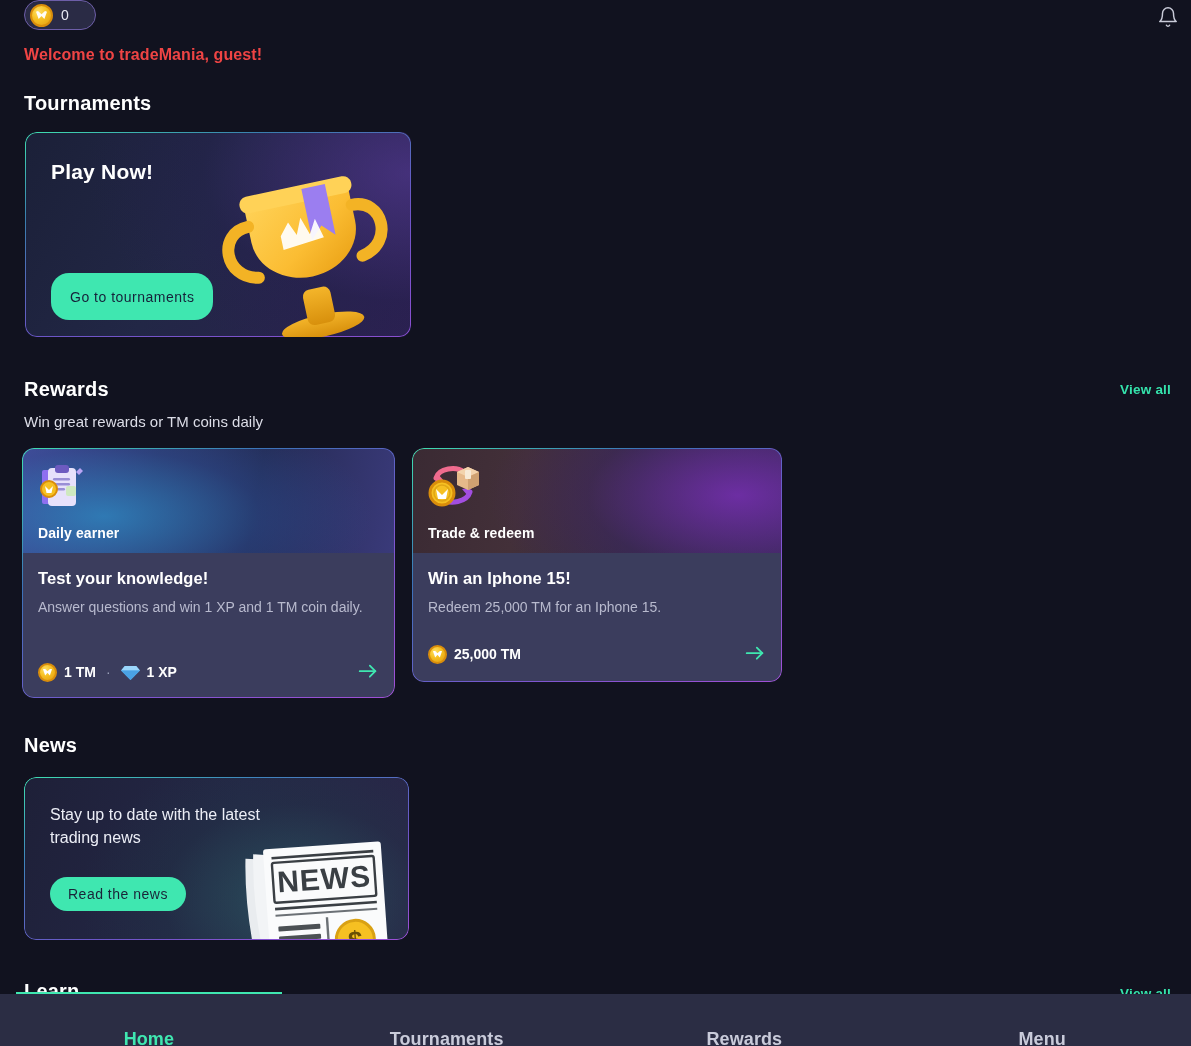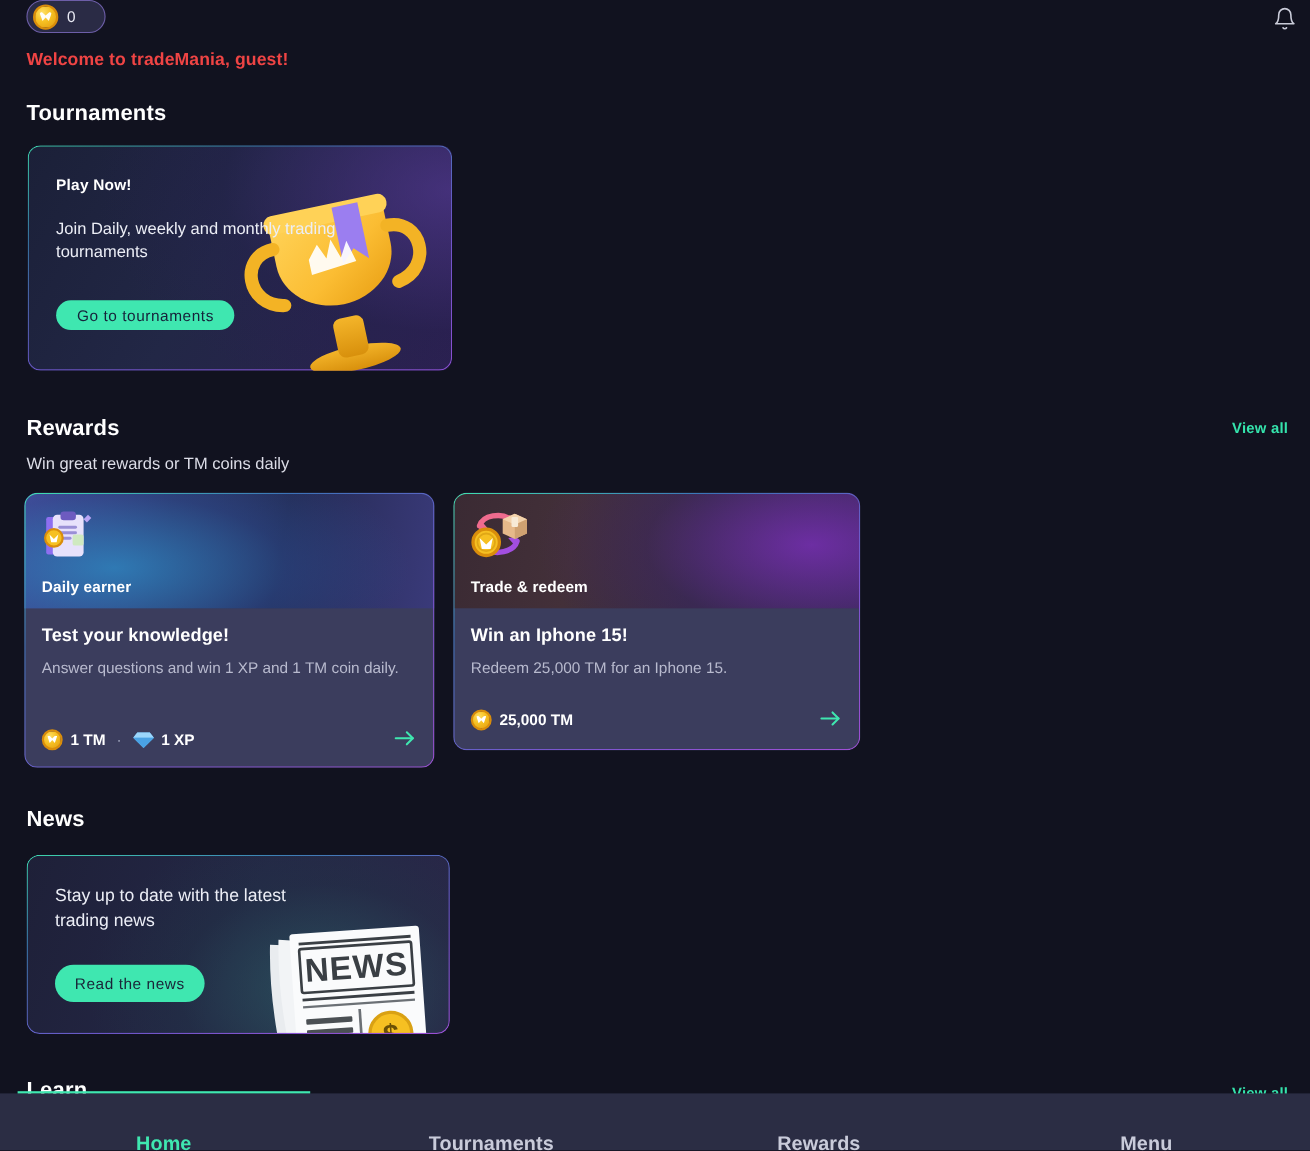"Play Now!" .tourn-title { font-size: 14px -> 21px }
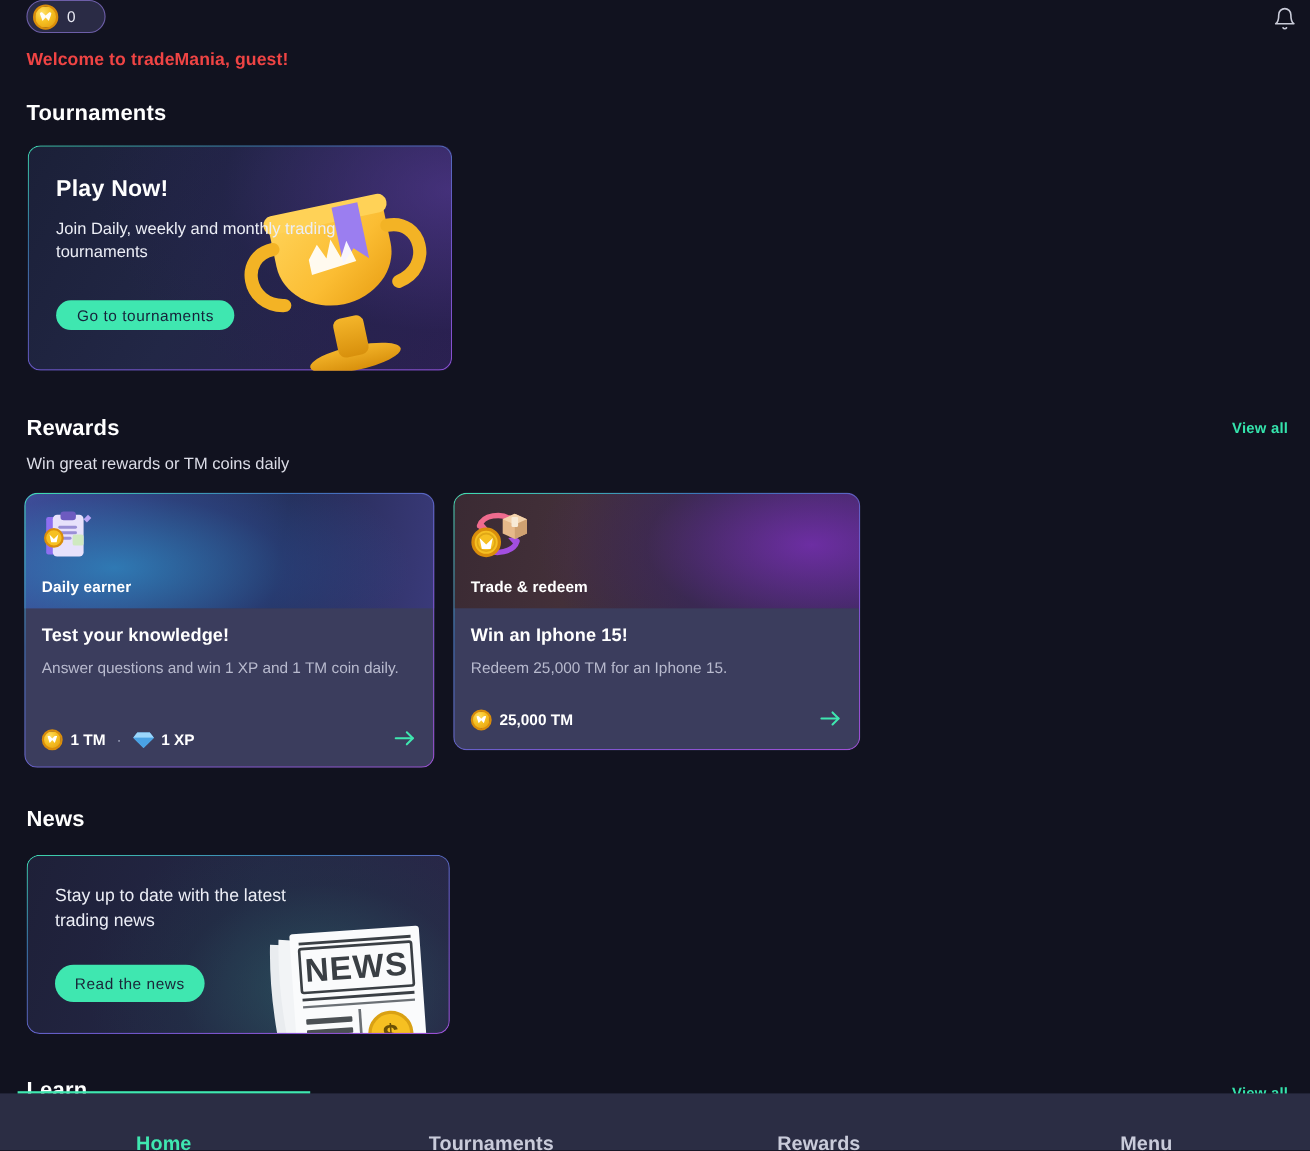"Join Daily, weekly and monthly" div.tourn-desc { html: <div>Join Daily, weekly and monthly trading tournaments</div> -> none }
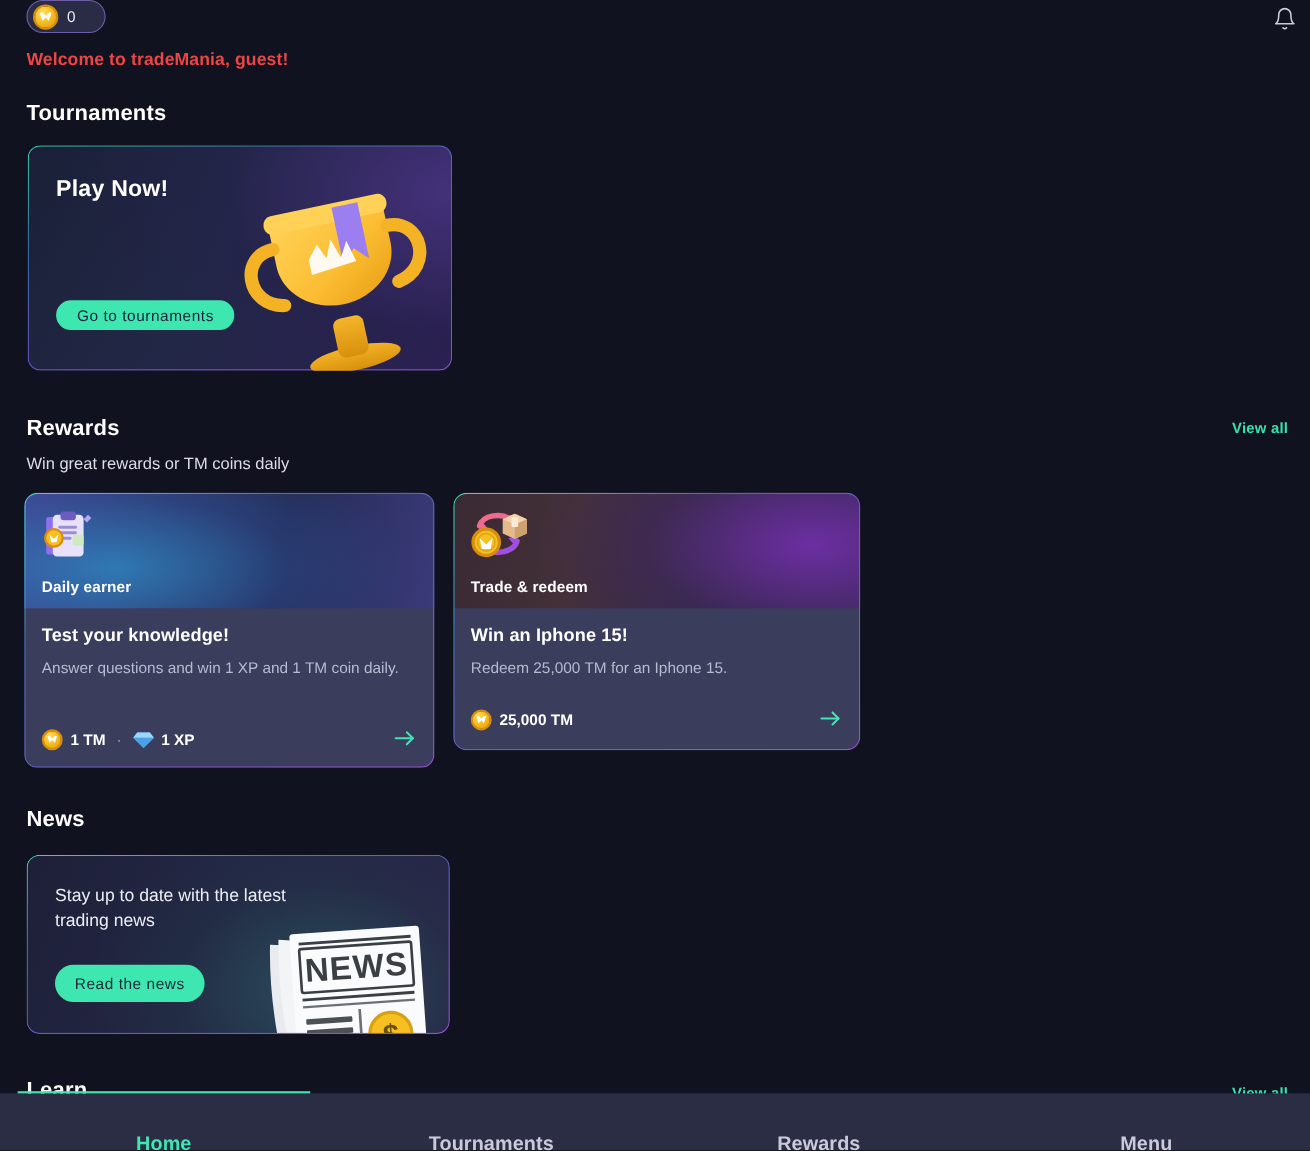"Go to tournaments" .tourn-btn { height: 27px -> 47px }
